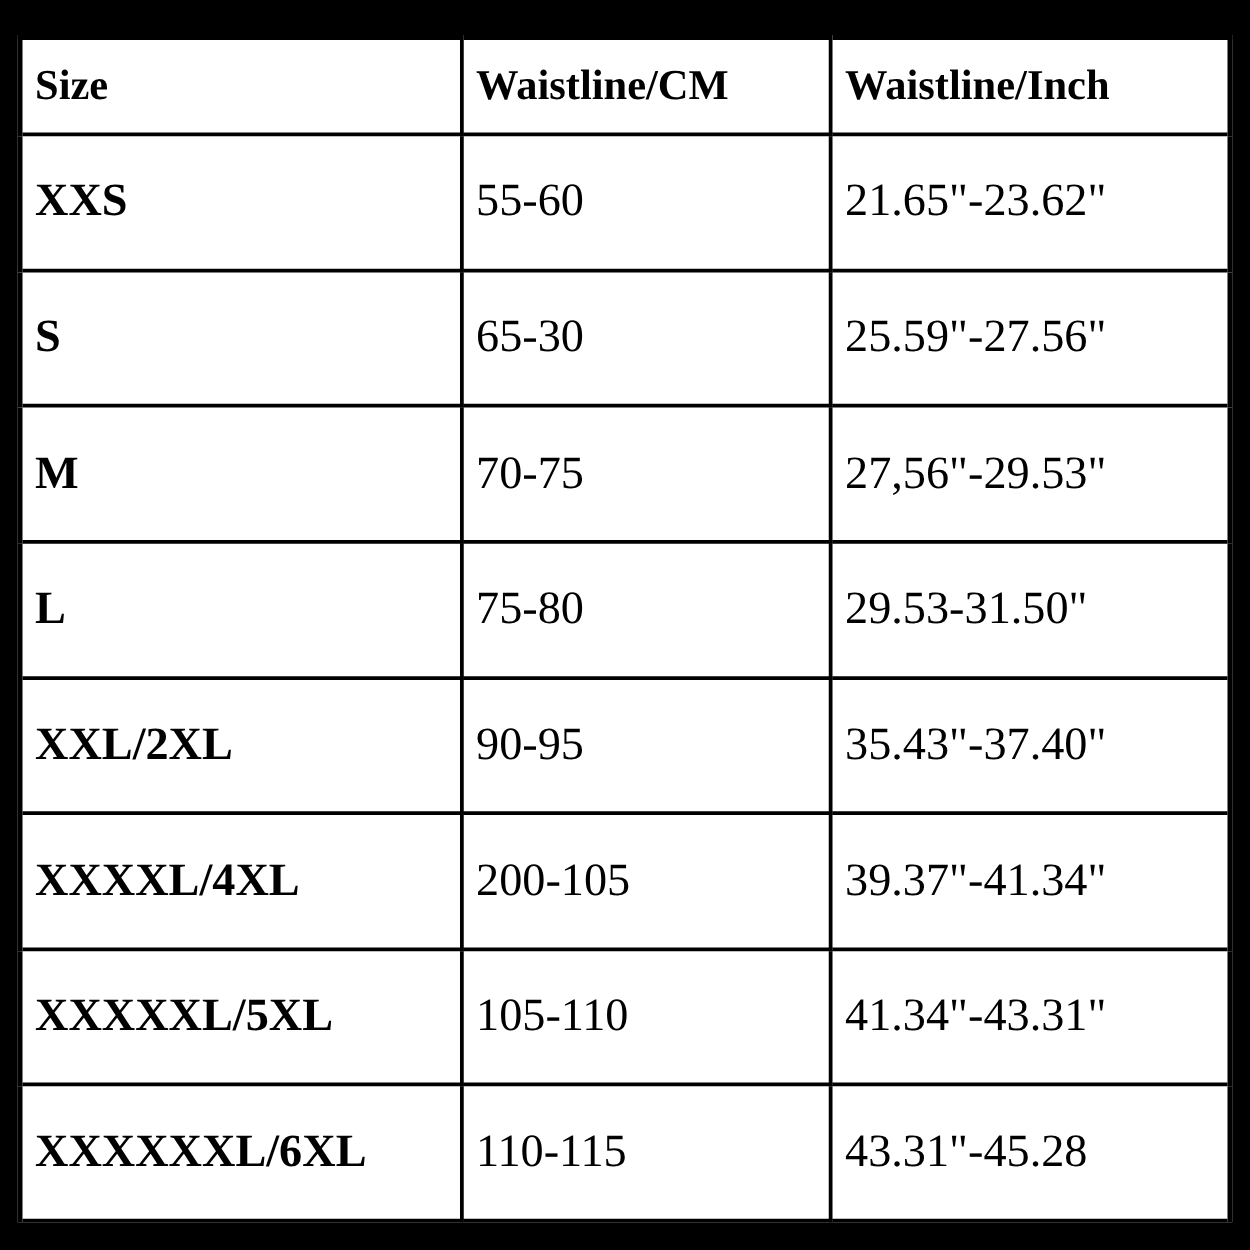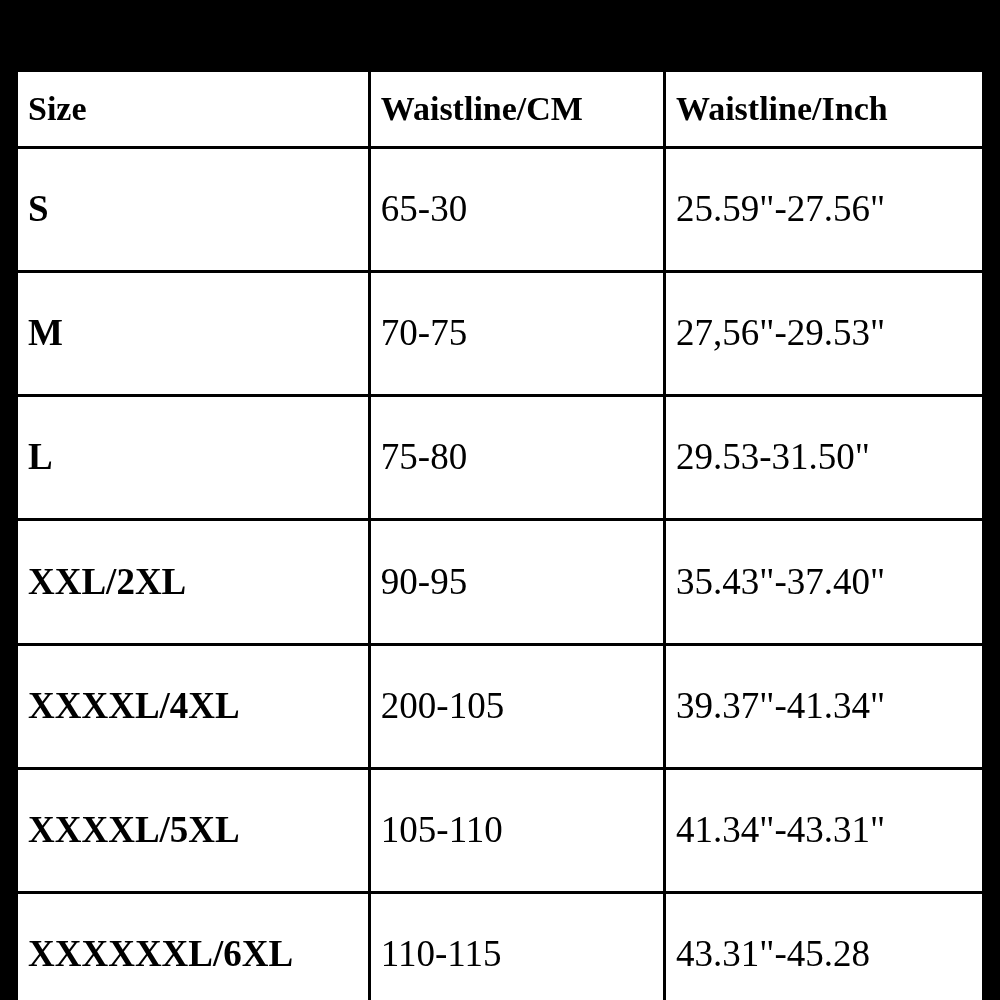"Size" .page { margin-top: 40px -> none }
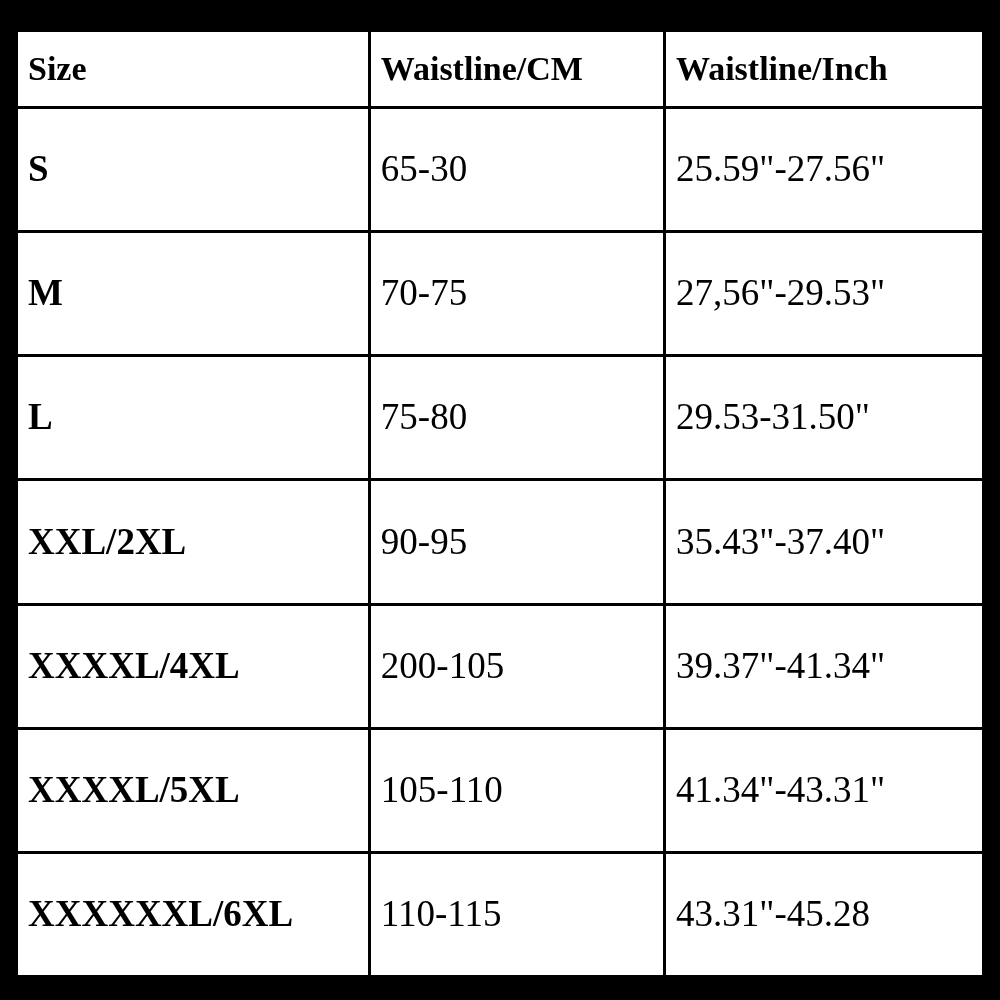"XXS" tr { html: none -> <tr> <td>XXS</td> <td>55-60</td> <td>21.65"-23.62"</td> </tr> }
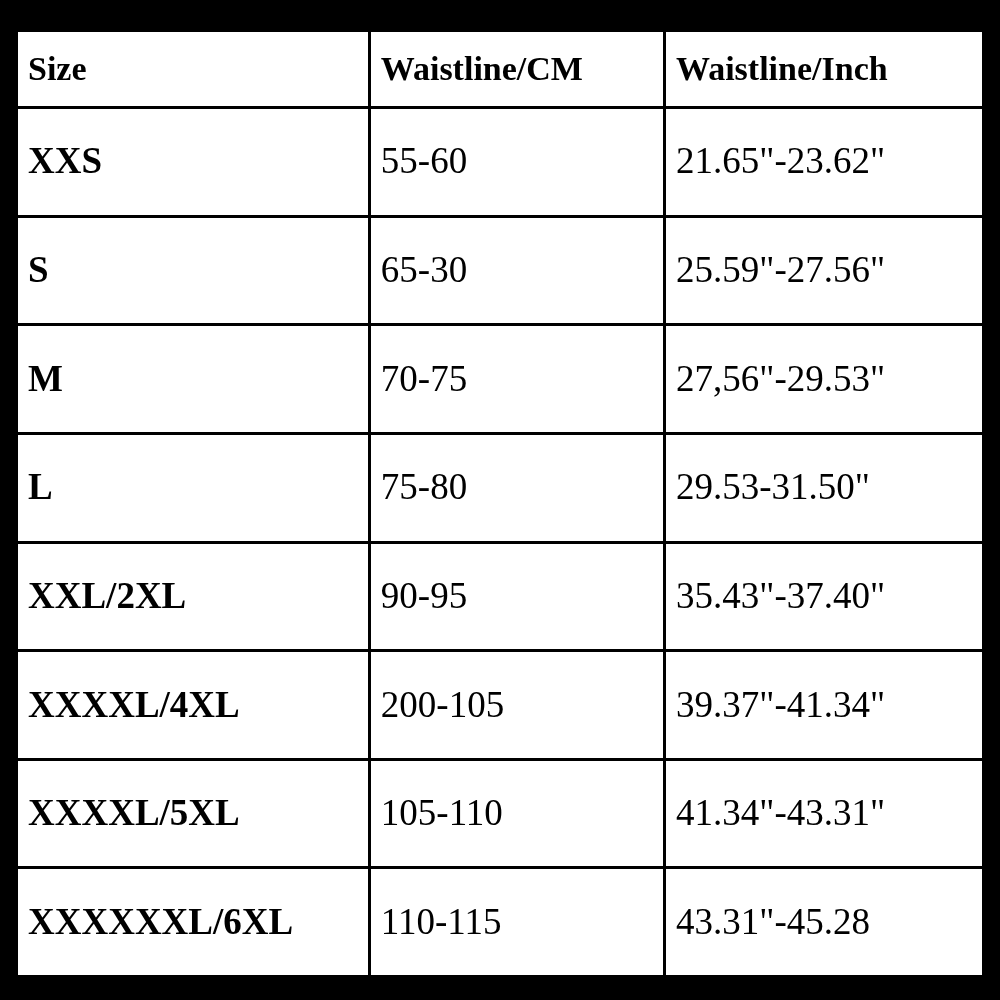"XXXXL/5XL" td.size-cell { text: XXXXL/5XL -> XXXXXL/5XL }
